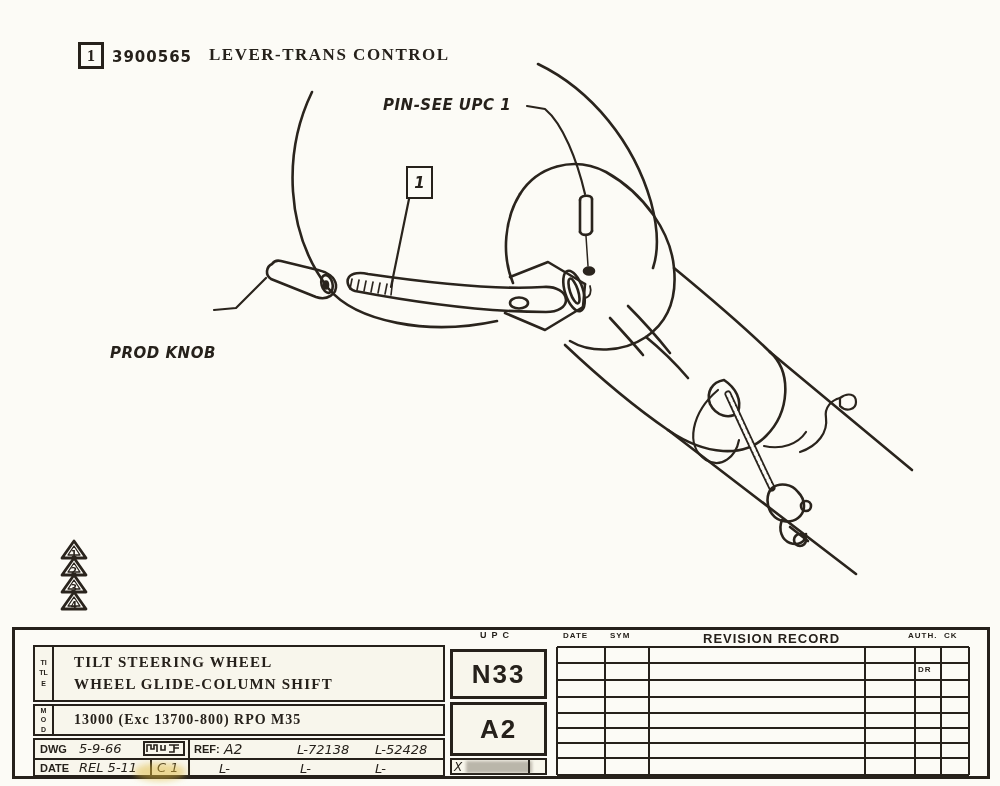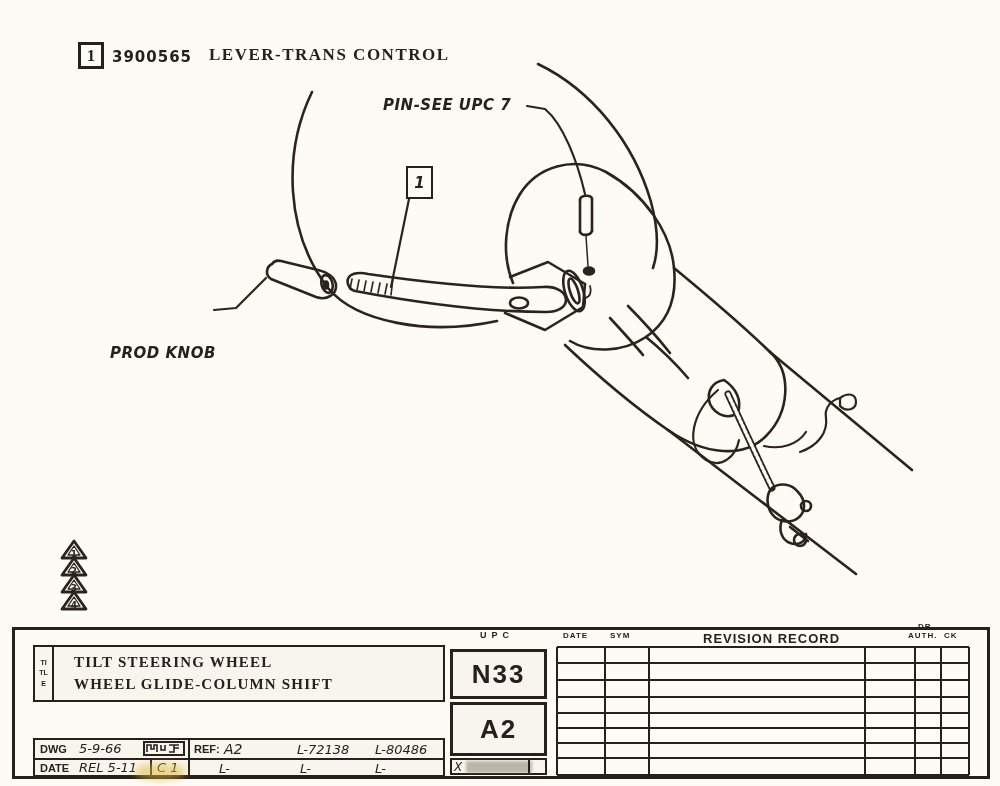"PIN-SEE UPC 7" div.abs { text: 7 -> 1 }
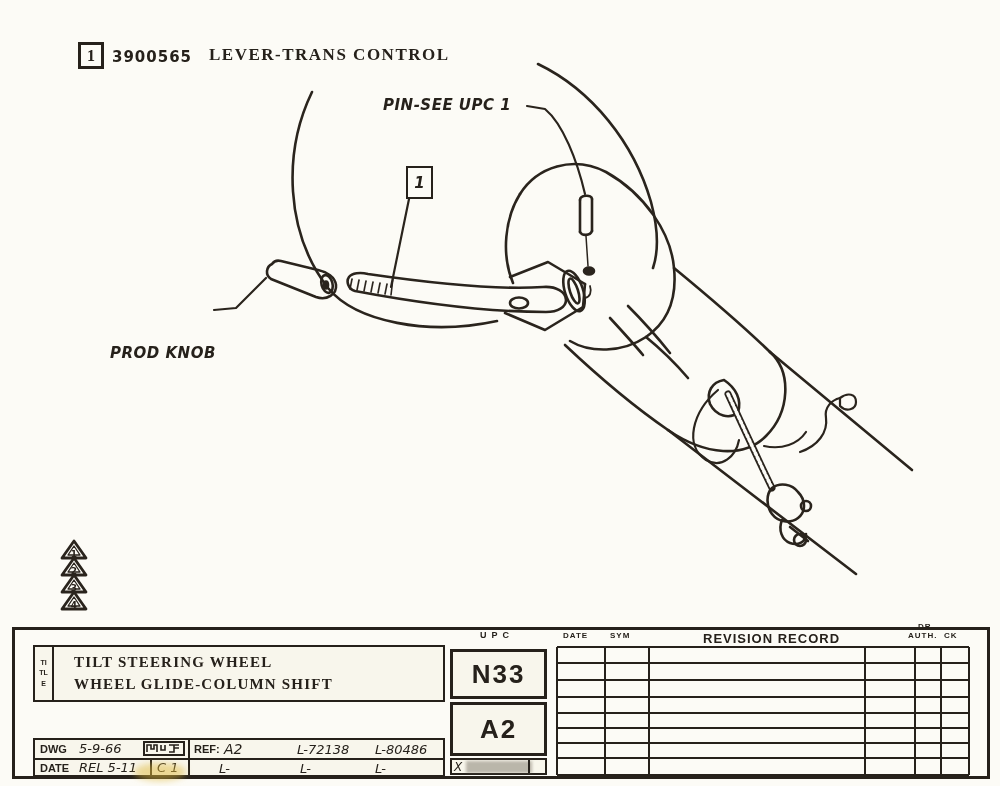"DR" div.abs { top: 622px -> 665px }
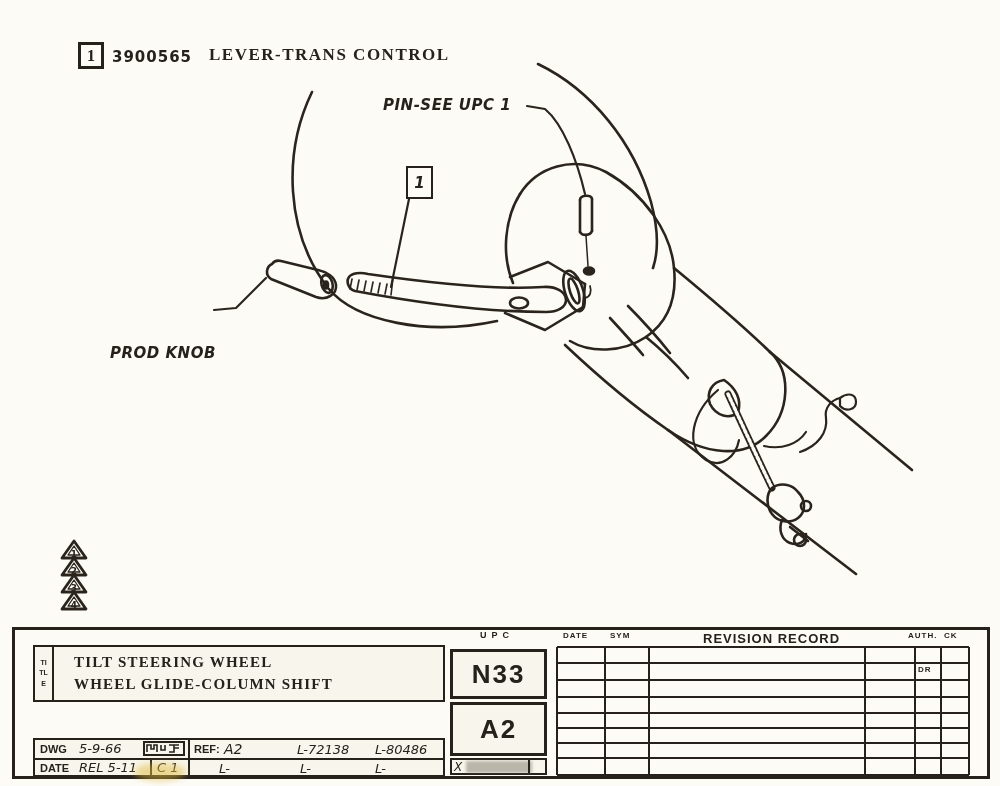"13000 (Exc 13700-800) RPO M35" div.abs { html: none -> <div> <div> <div>MOD</div> </div> <div>13000 (Exc 13700-800) RPO M35</div> </div> }
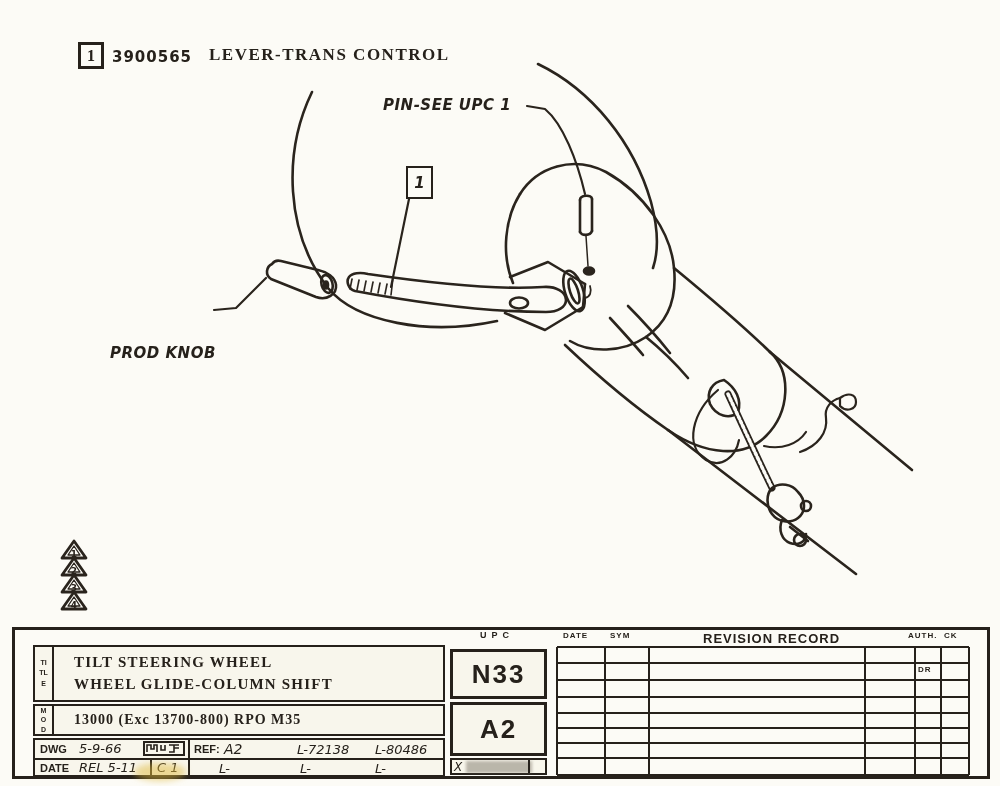"L-80486" div.abs { text: L-80486 -> L-52428 }
